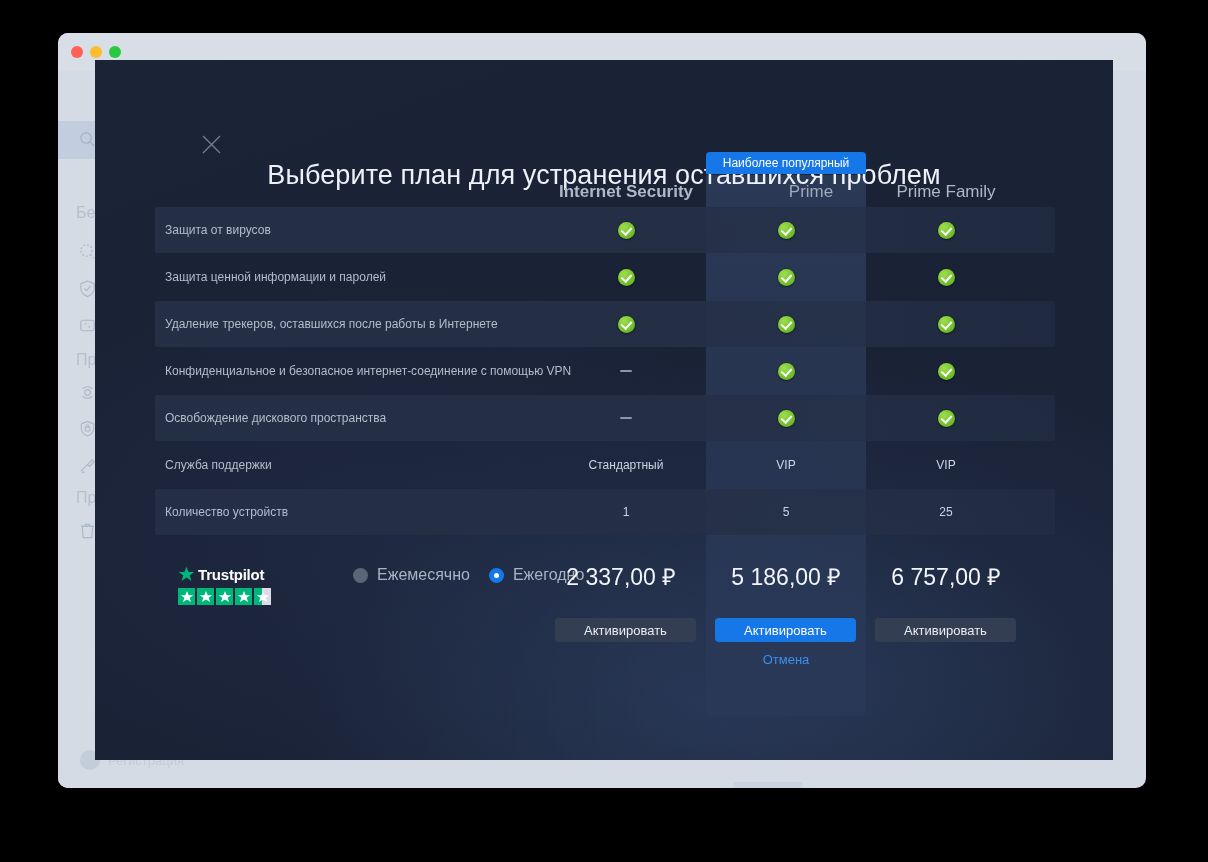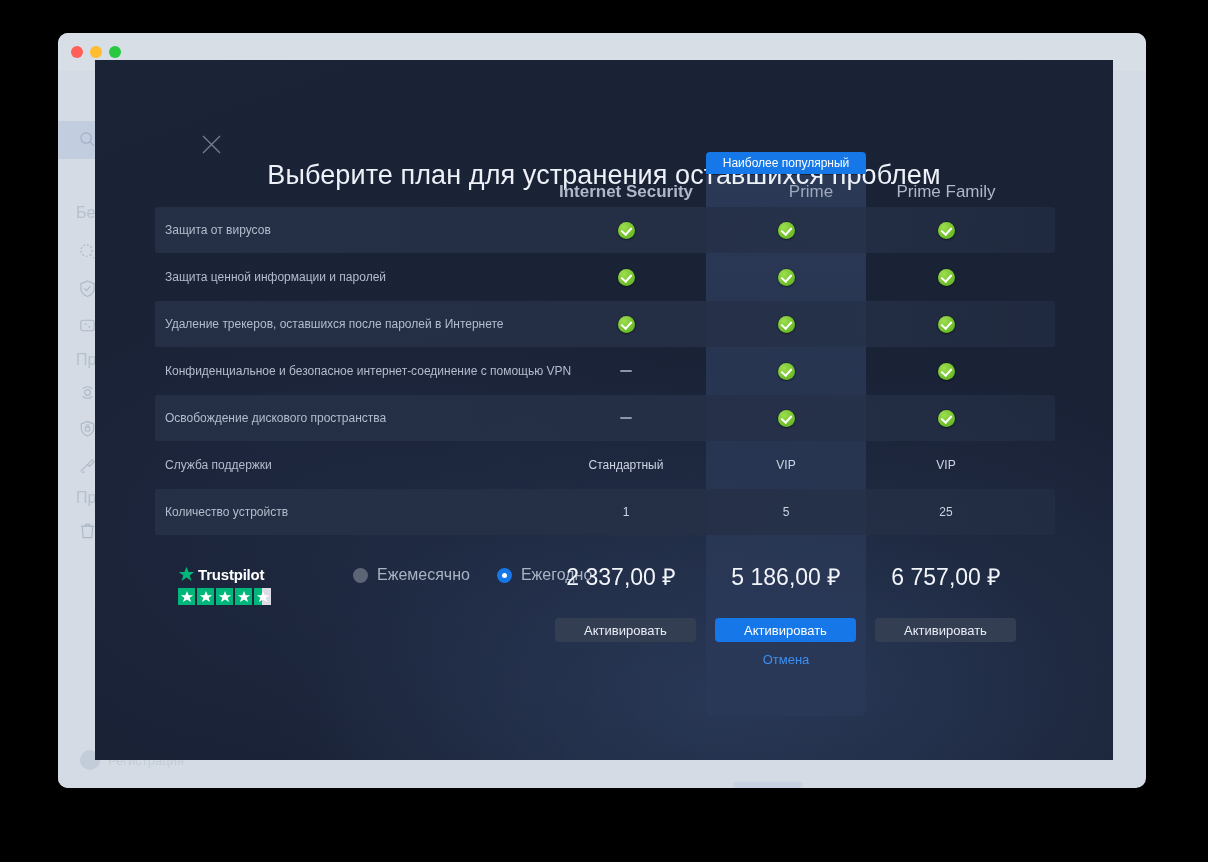"Удаление трекеров, оставшихся после" div.row-label { text: паролей -> работы }
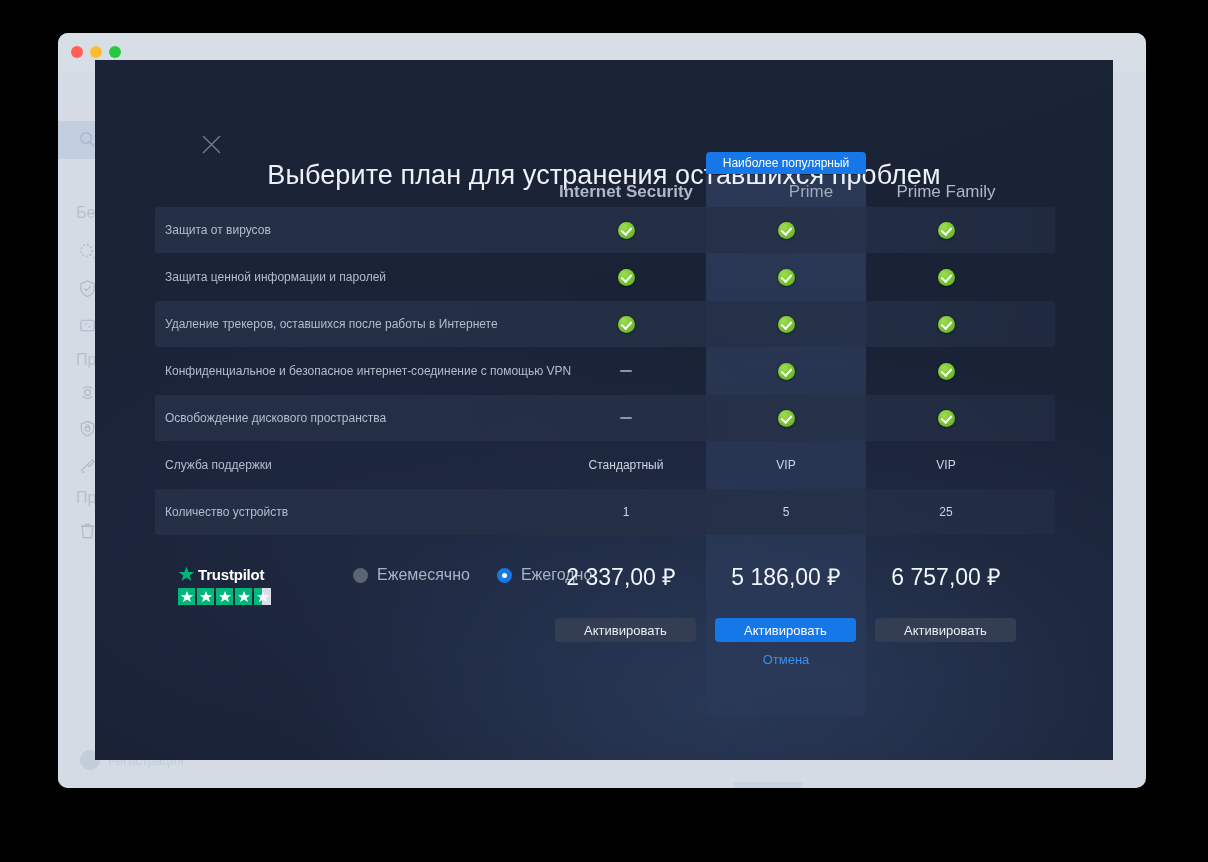"Ежемесячно" #billing-toggle { gap: 8px -> 0 }
